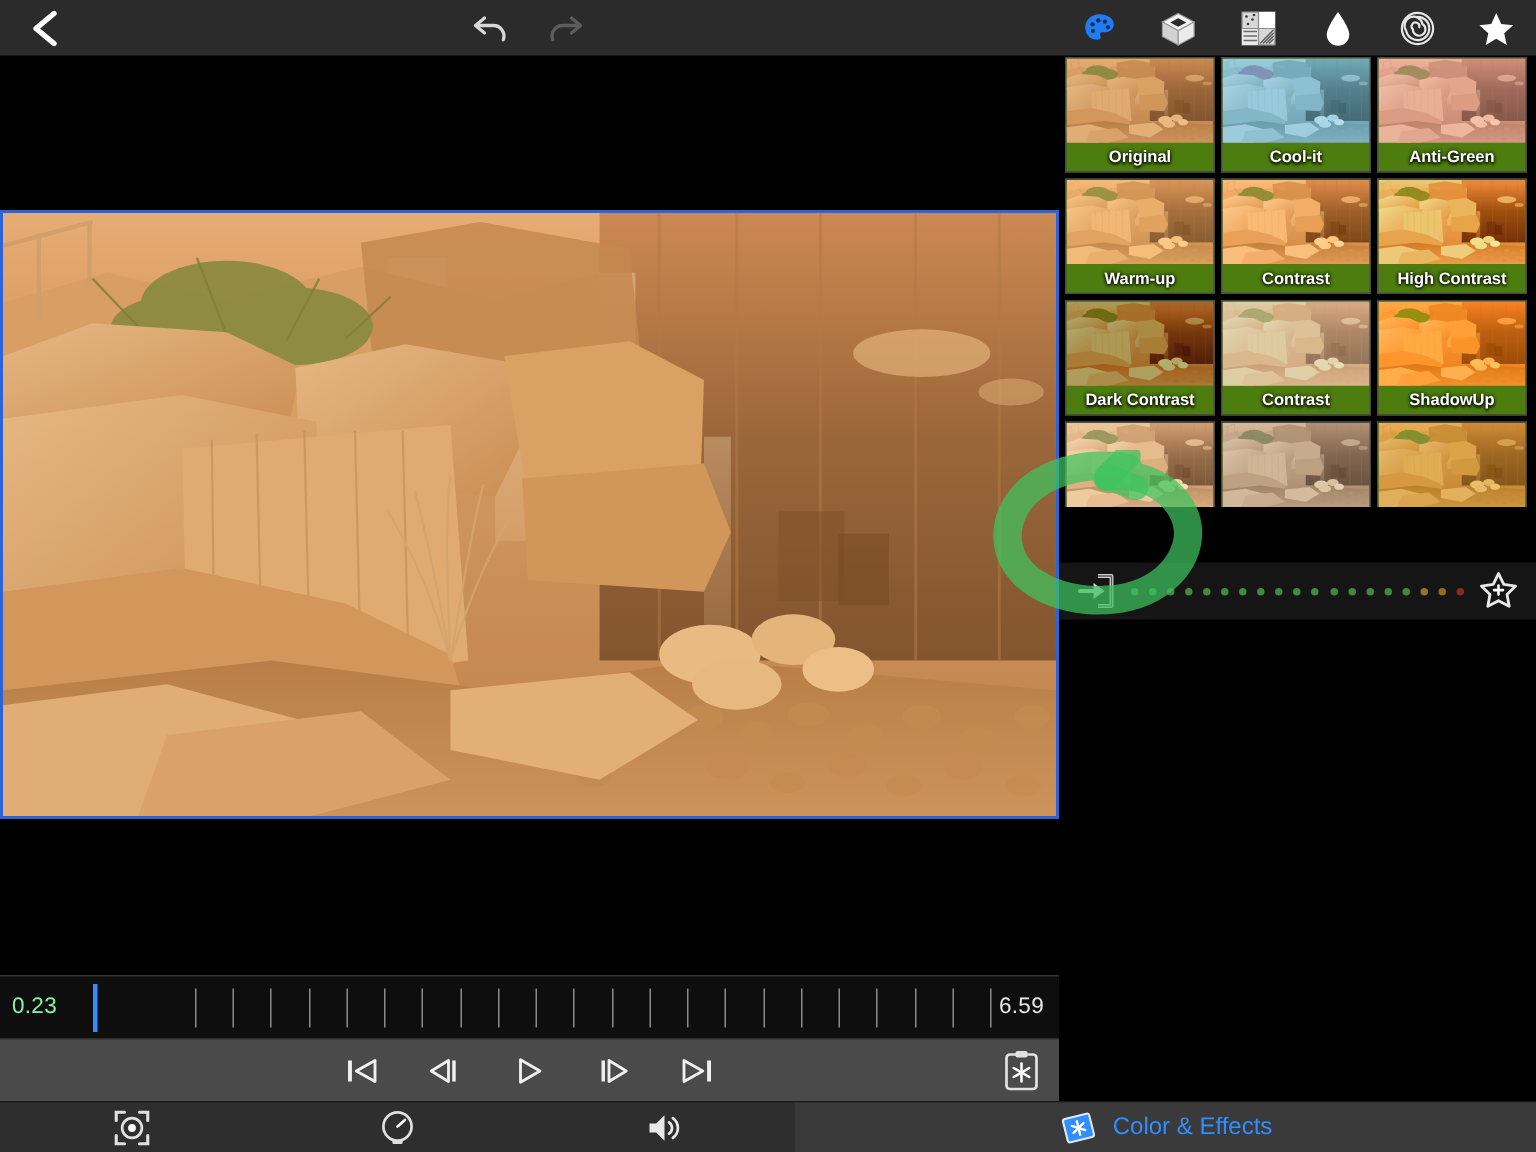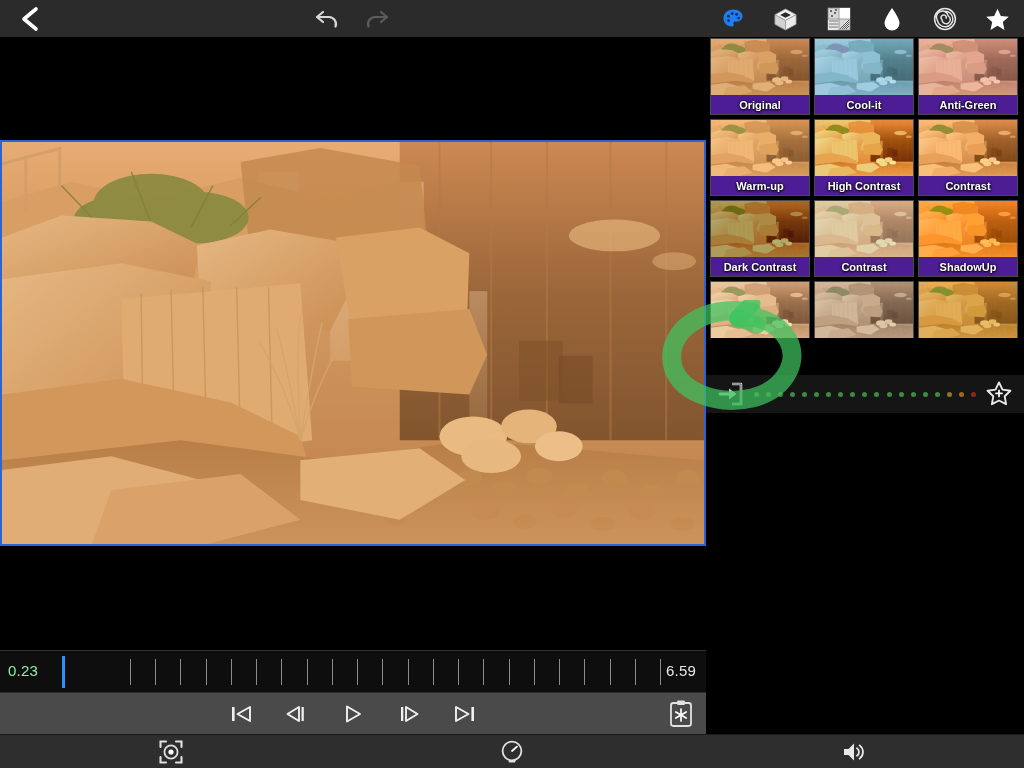"Original" .preset-cell { background: #4c1d95 -> #4d7c0f }
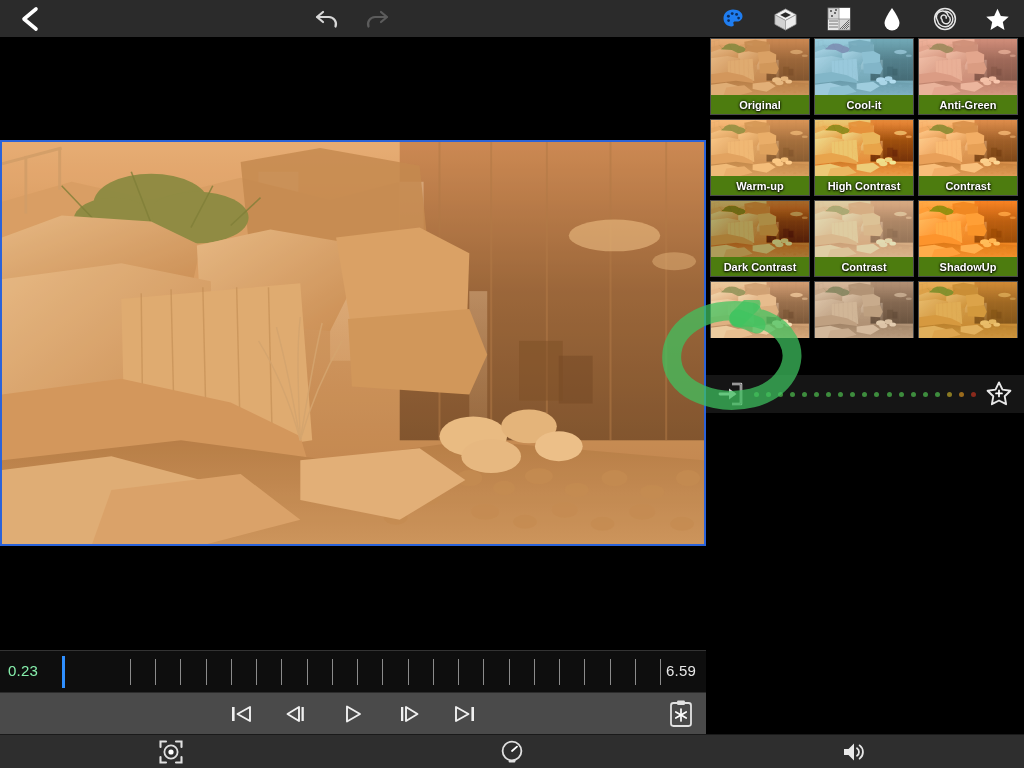"High Contrast" div.preset-cell { order: before "Contrast" -> after "Contrast" }
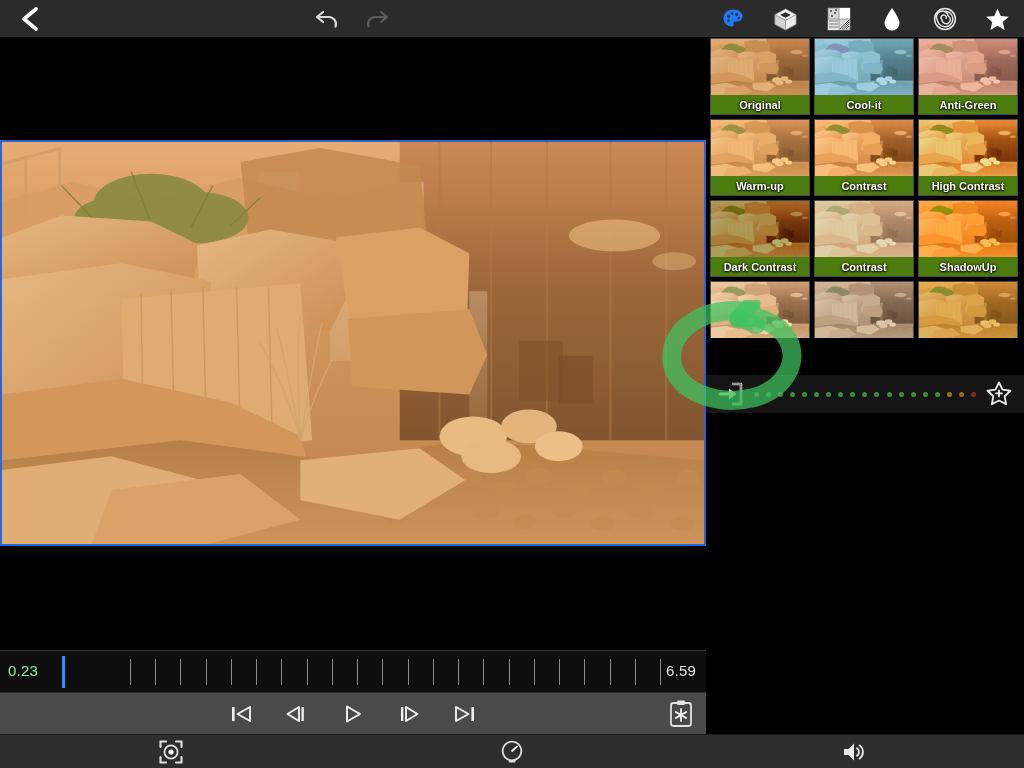"Color & Effects" div { html: none -> <div> <svg> <g> <rect></rect> <g> <line></line> <line></line> <line></line> </g> </g> </svg> <span>Color &amp; Effects</span> </div> }
